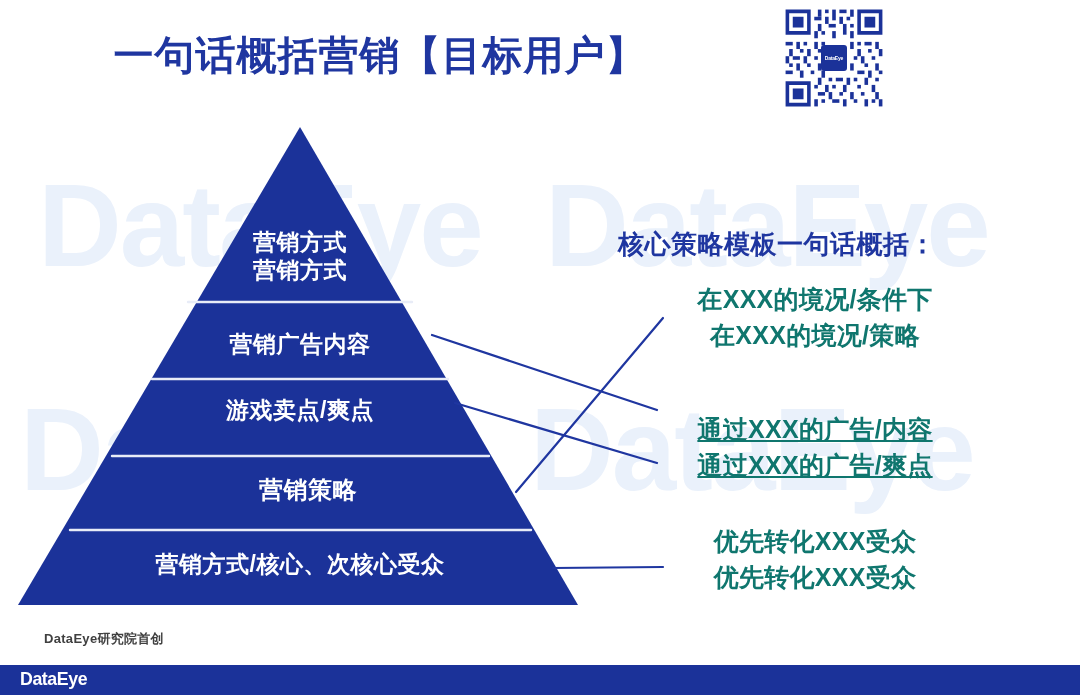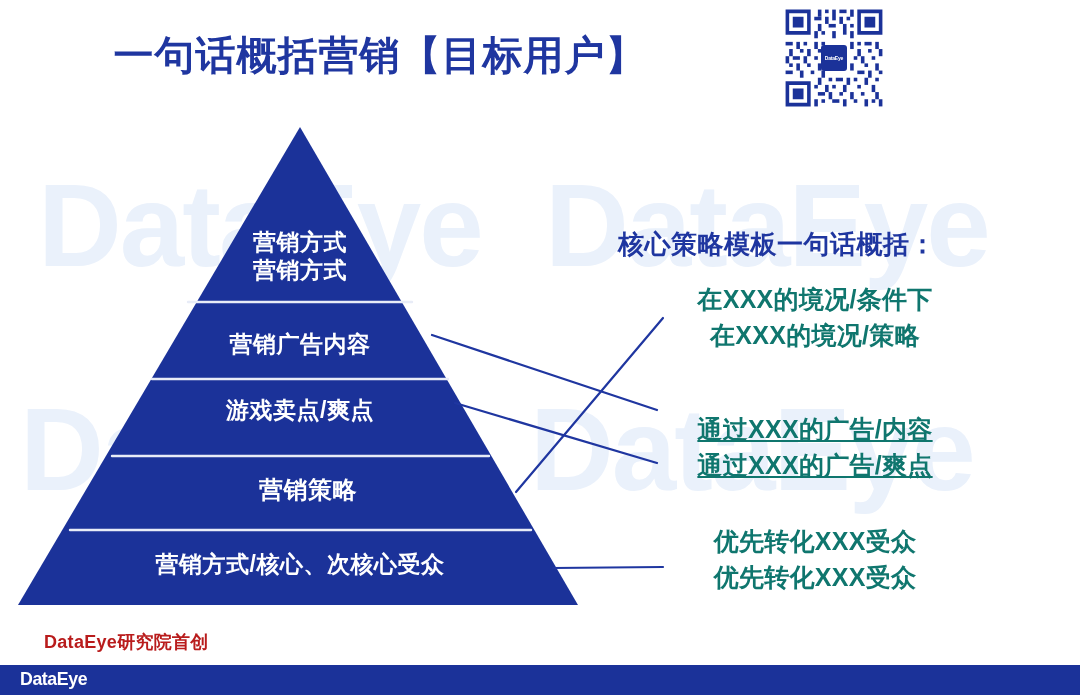"DataEye研究院首创" .credit { color: #b91c1c -> #404040; font-size: 18px -> 13px }
